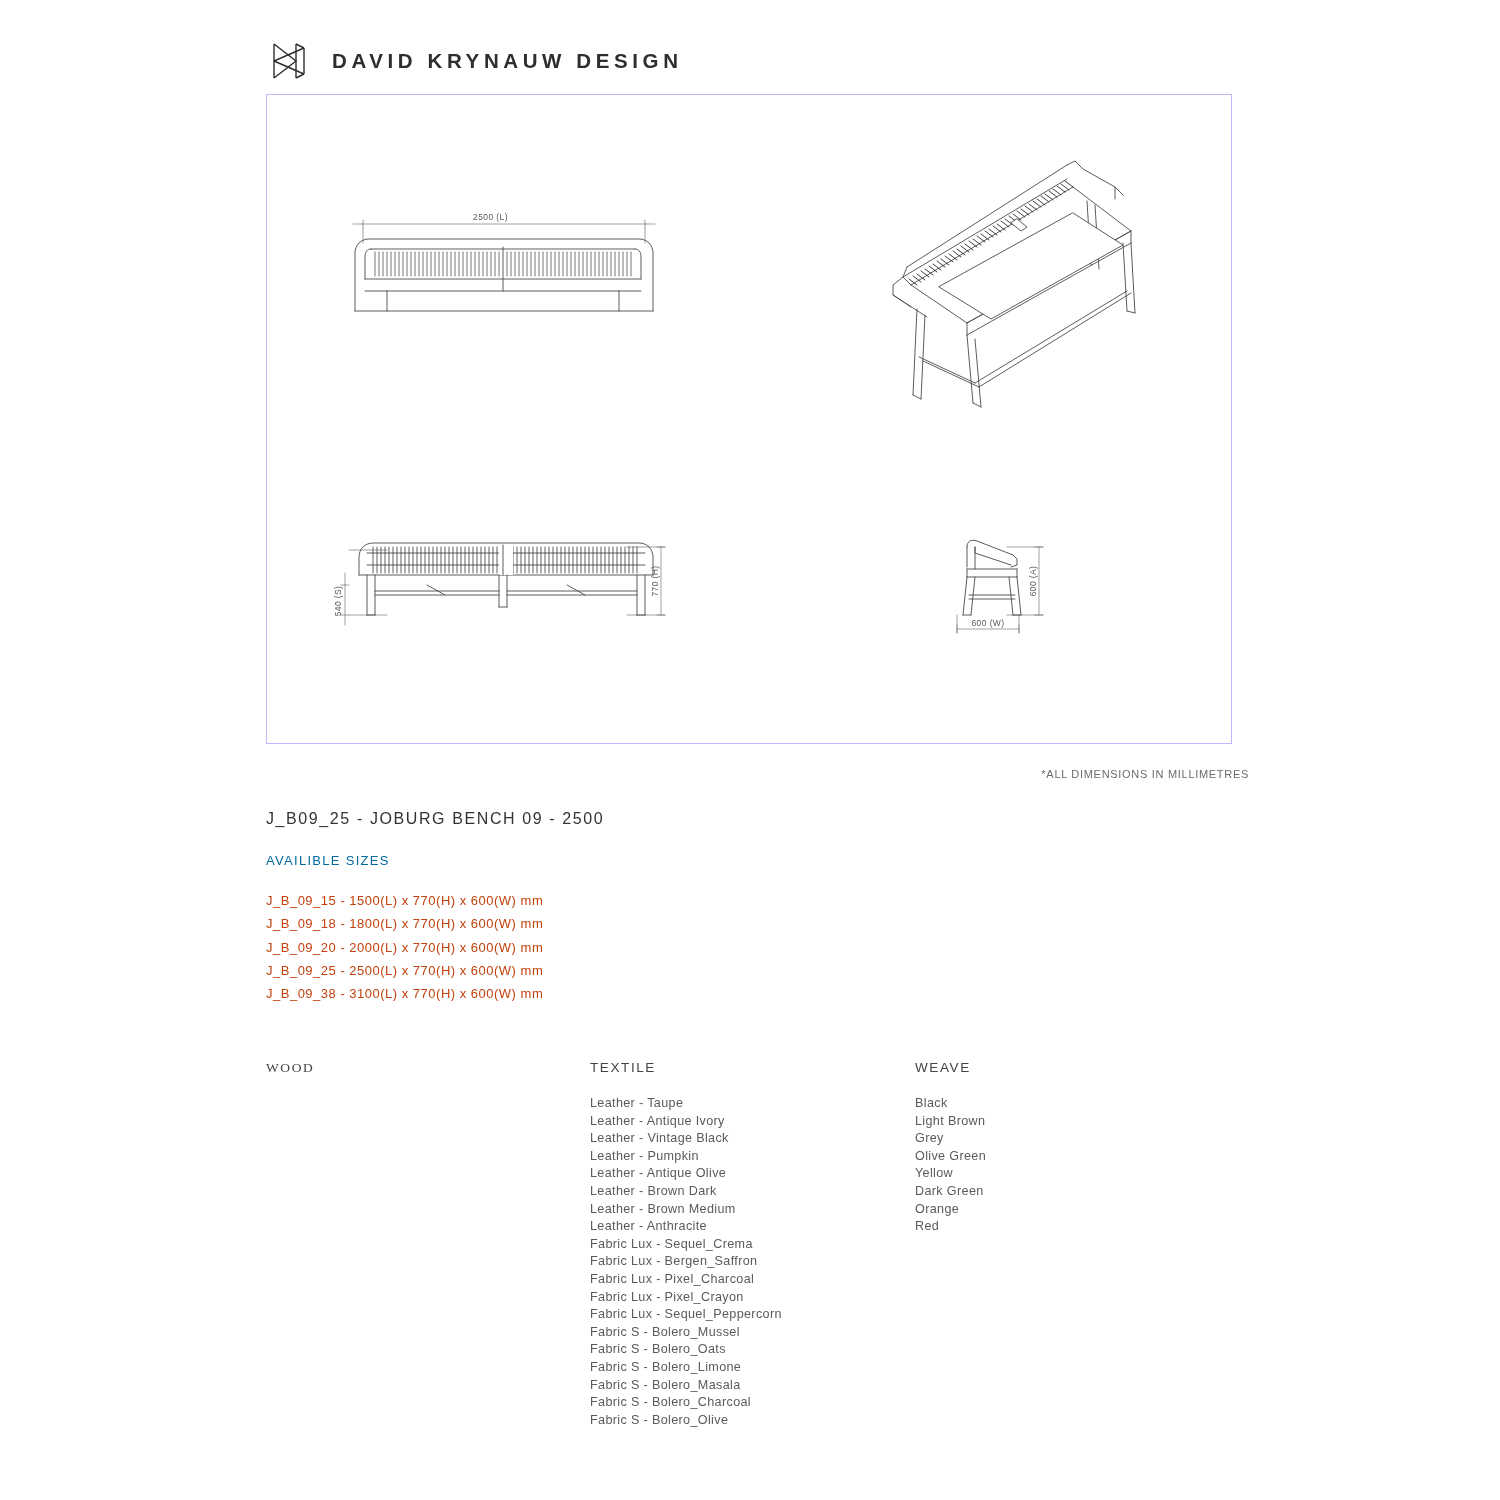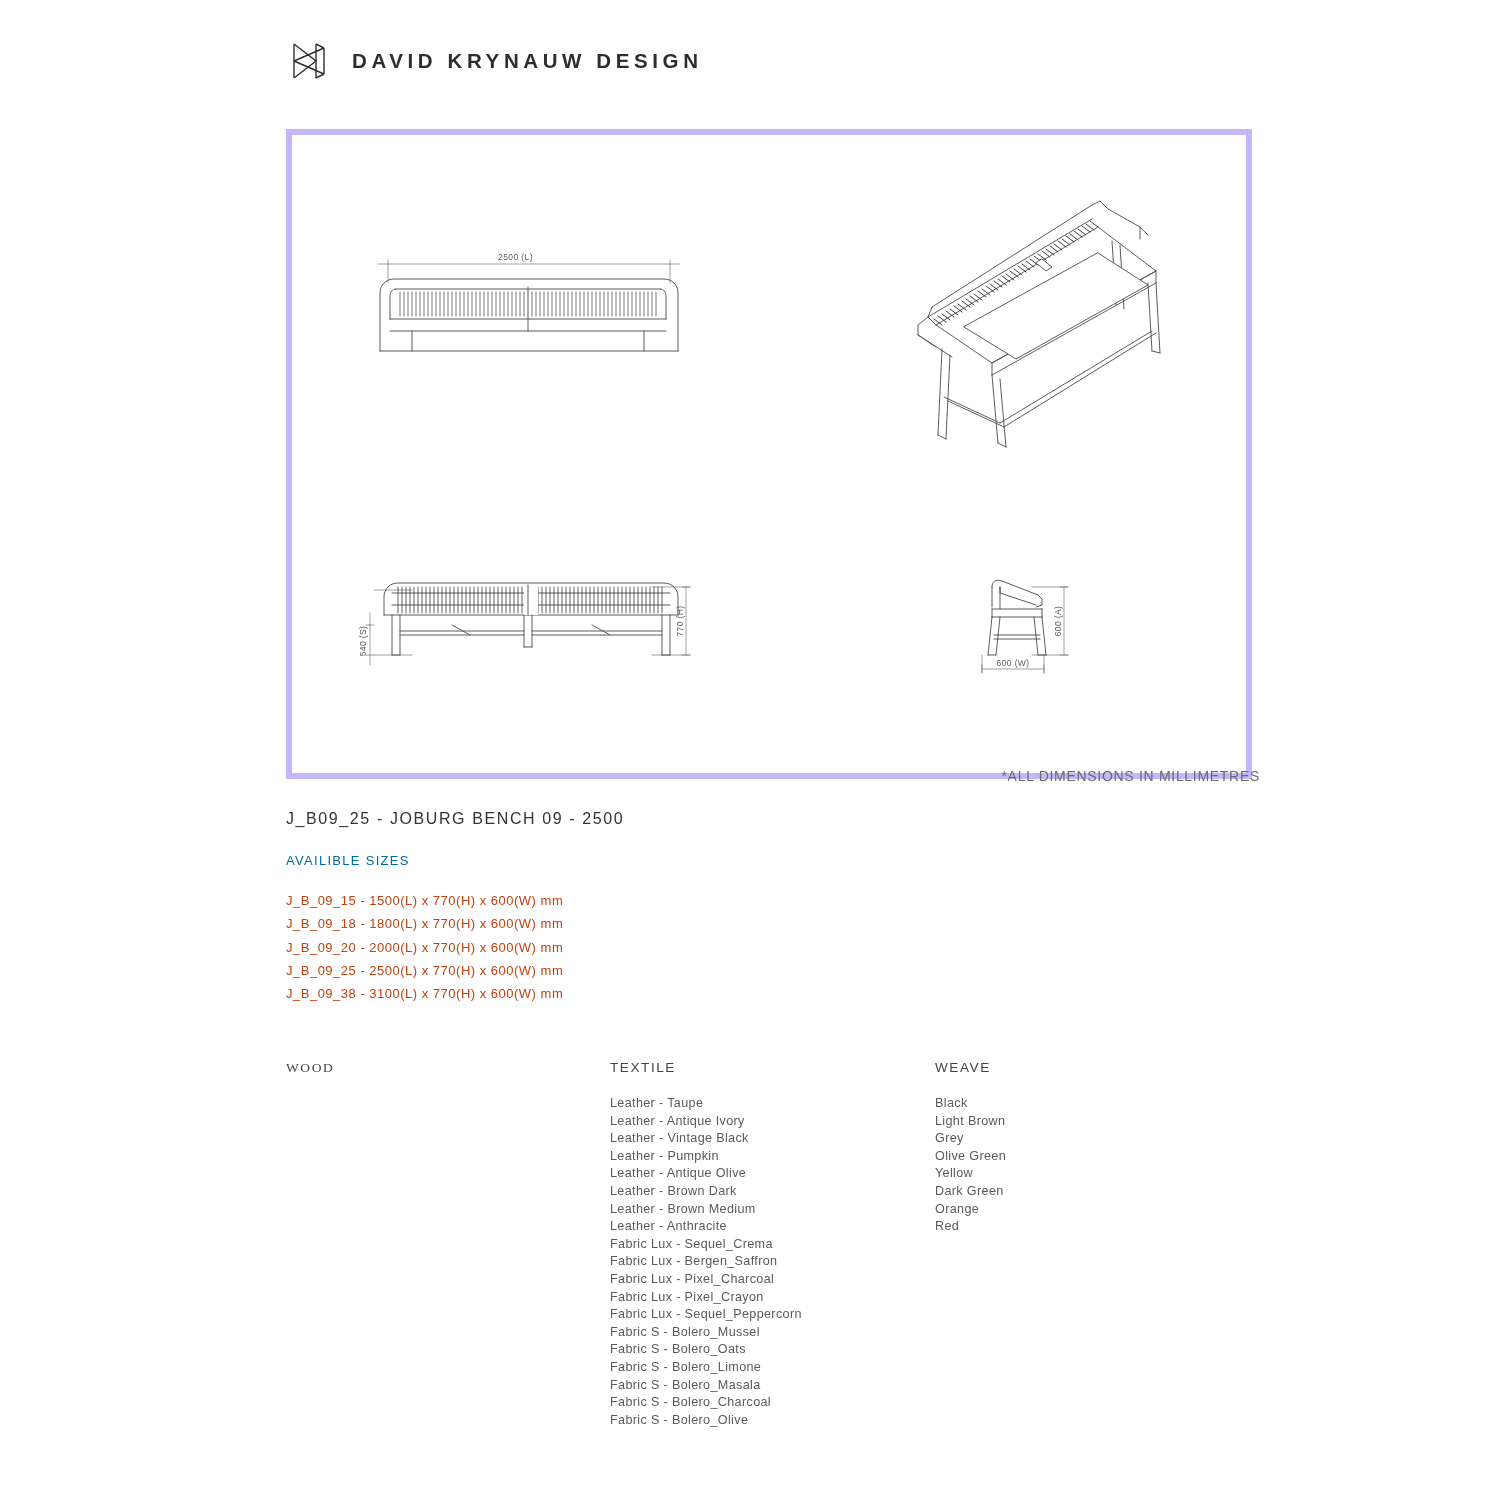"DAVID KRYNAUW DESIGN" .page { margin-left: 20px -> none }
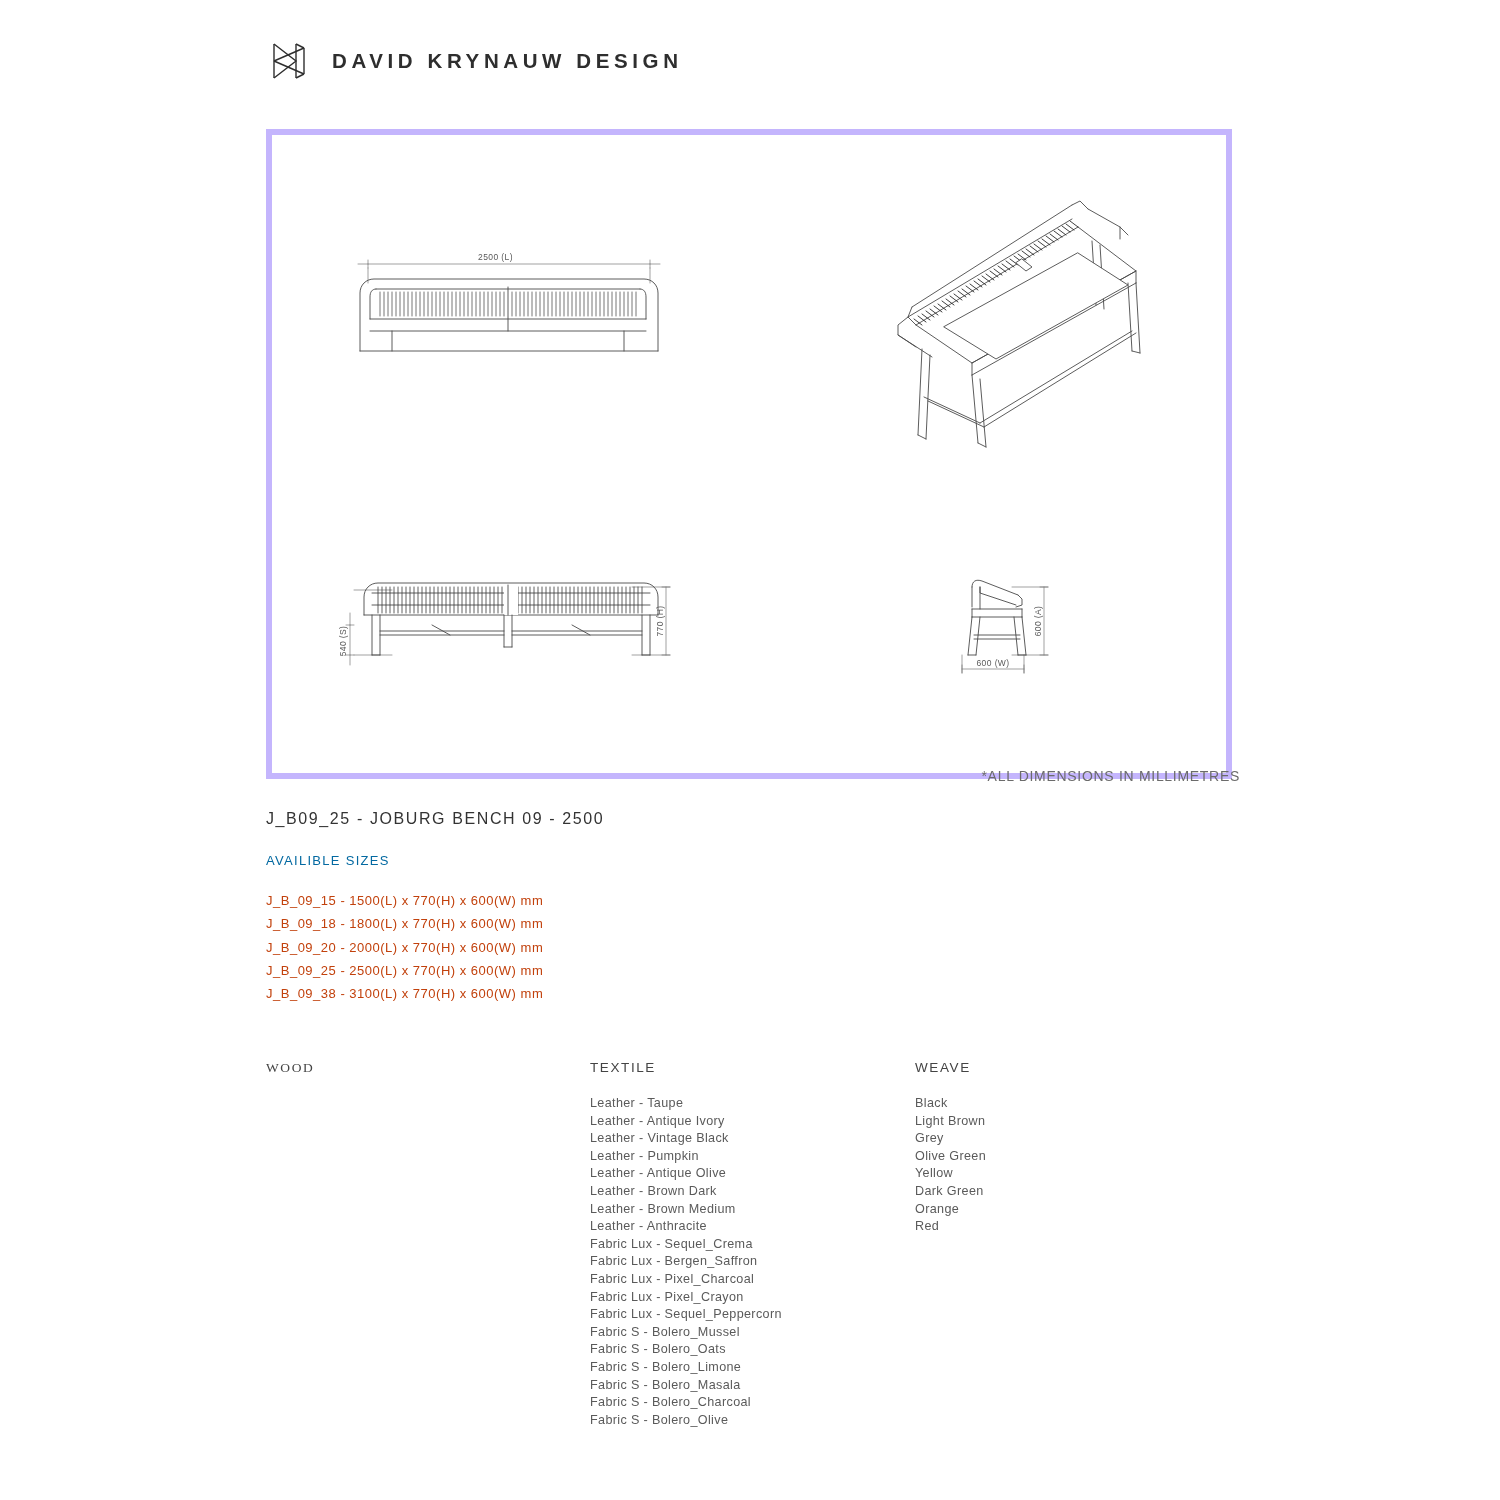"2500 (L)" .drawing-frame { border: 6px solid #c4b5fd -> 1px solid #c4b5fd; top: 129px -> 94px }
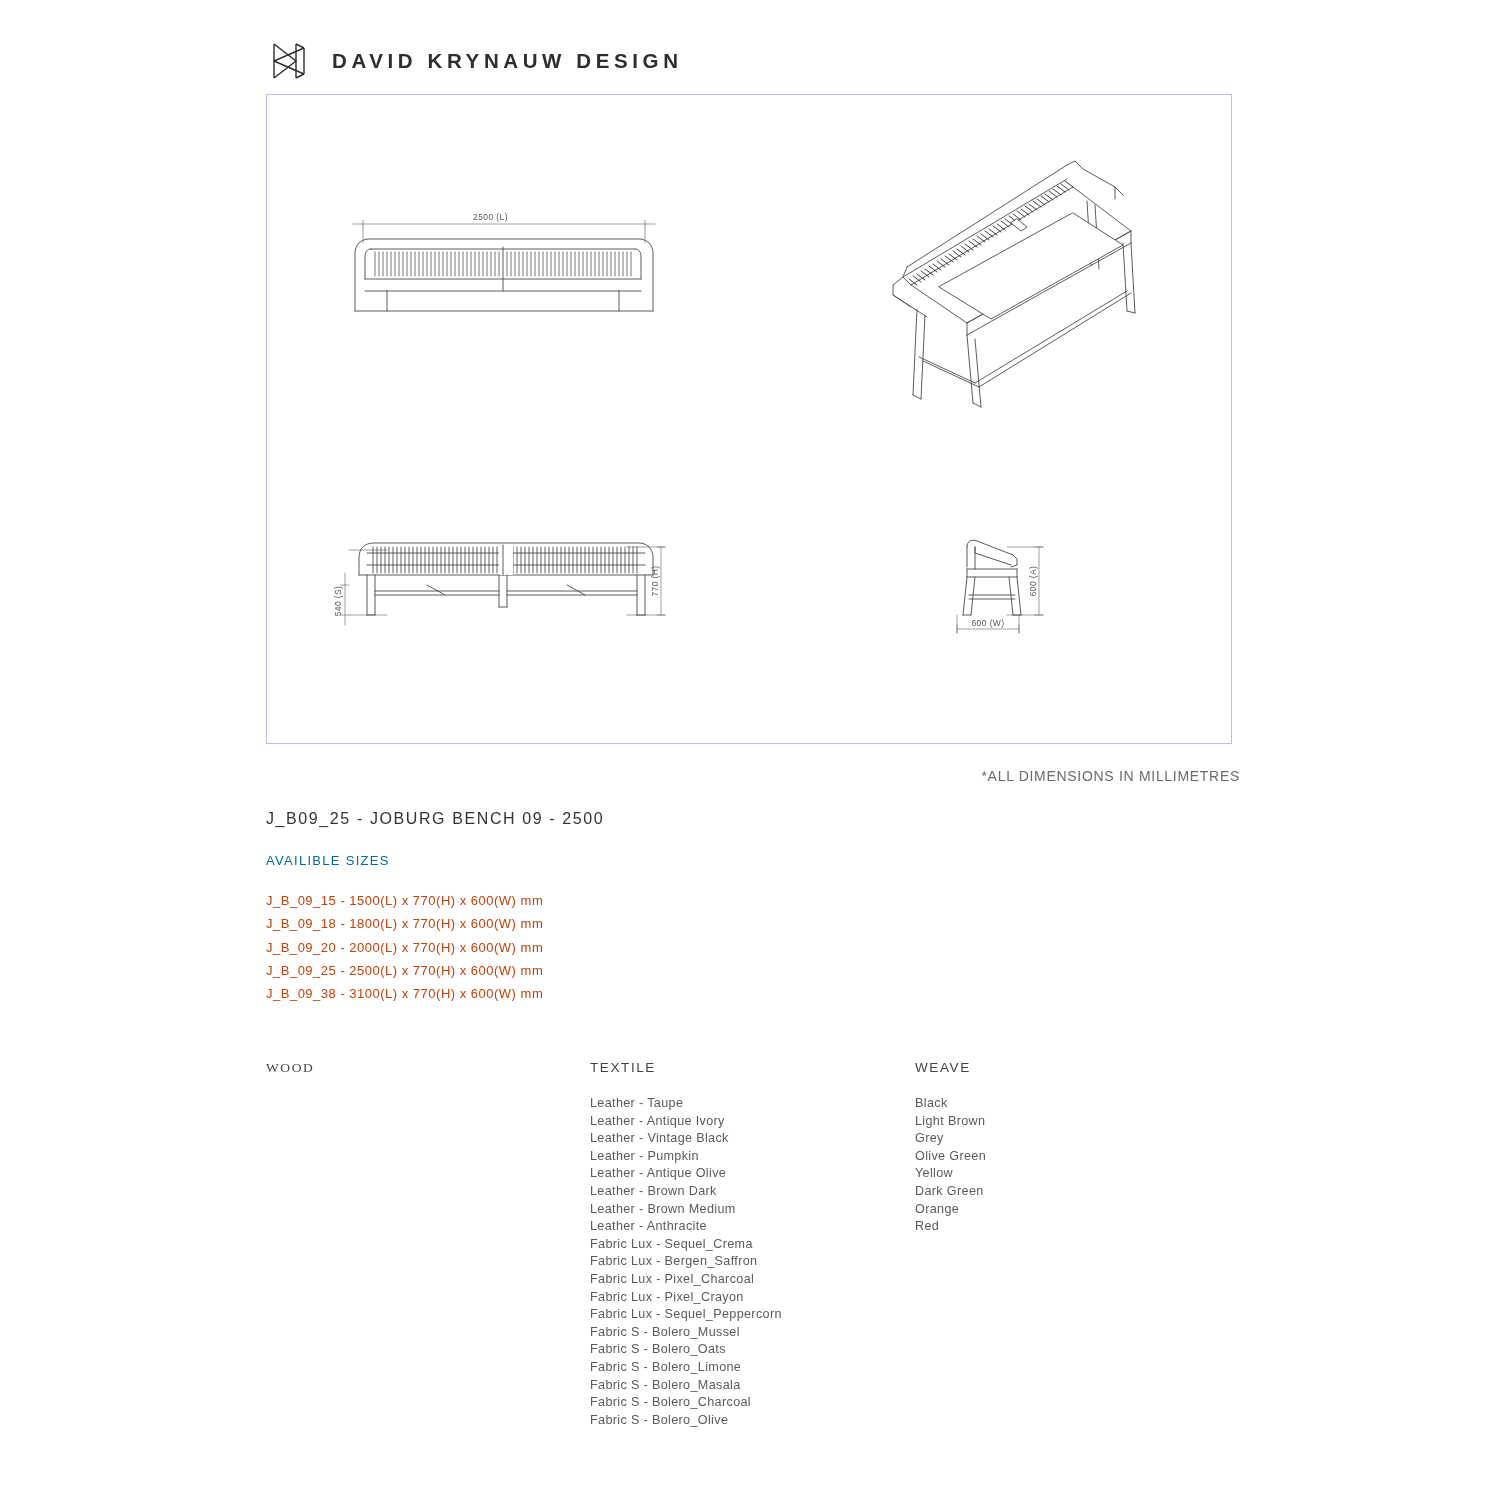"*ALL DIMENSIONS IN MILLIMETRES" .dim-note { font-size: 14px -> 11px; left: 274px -> 283px }
